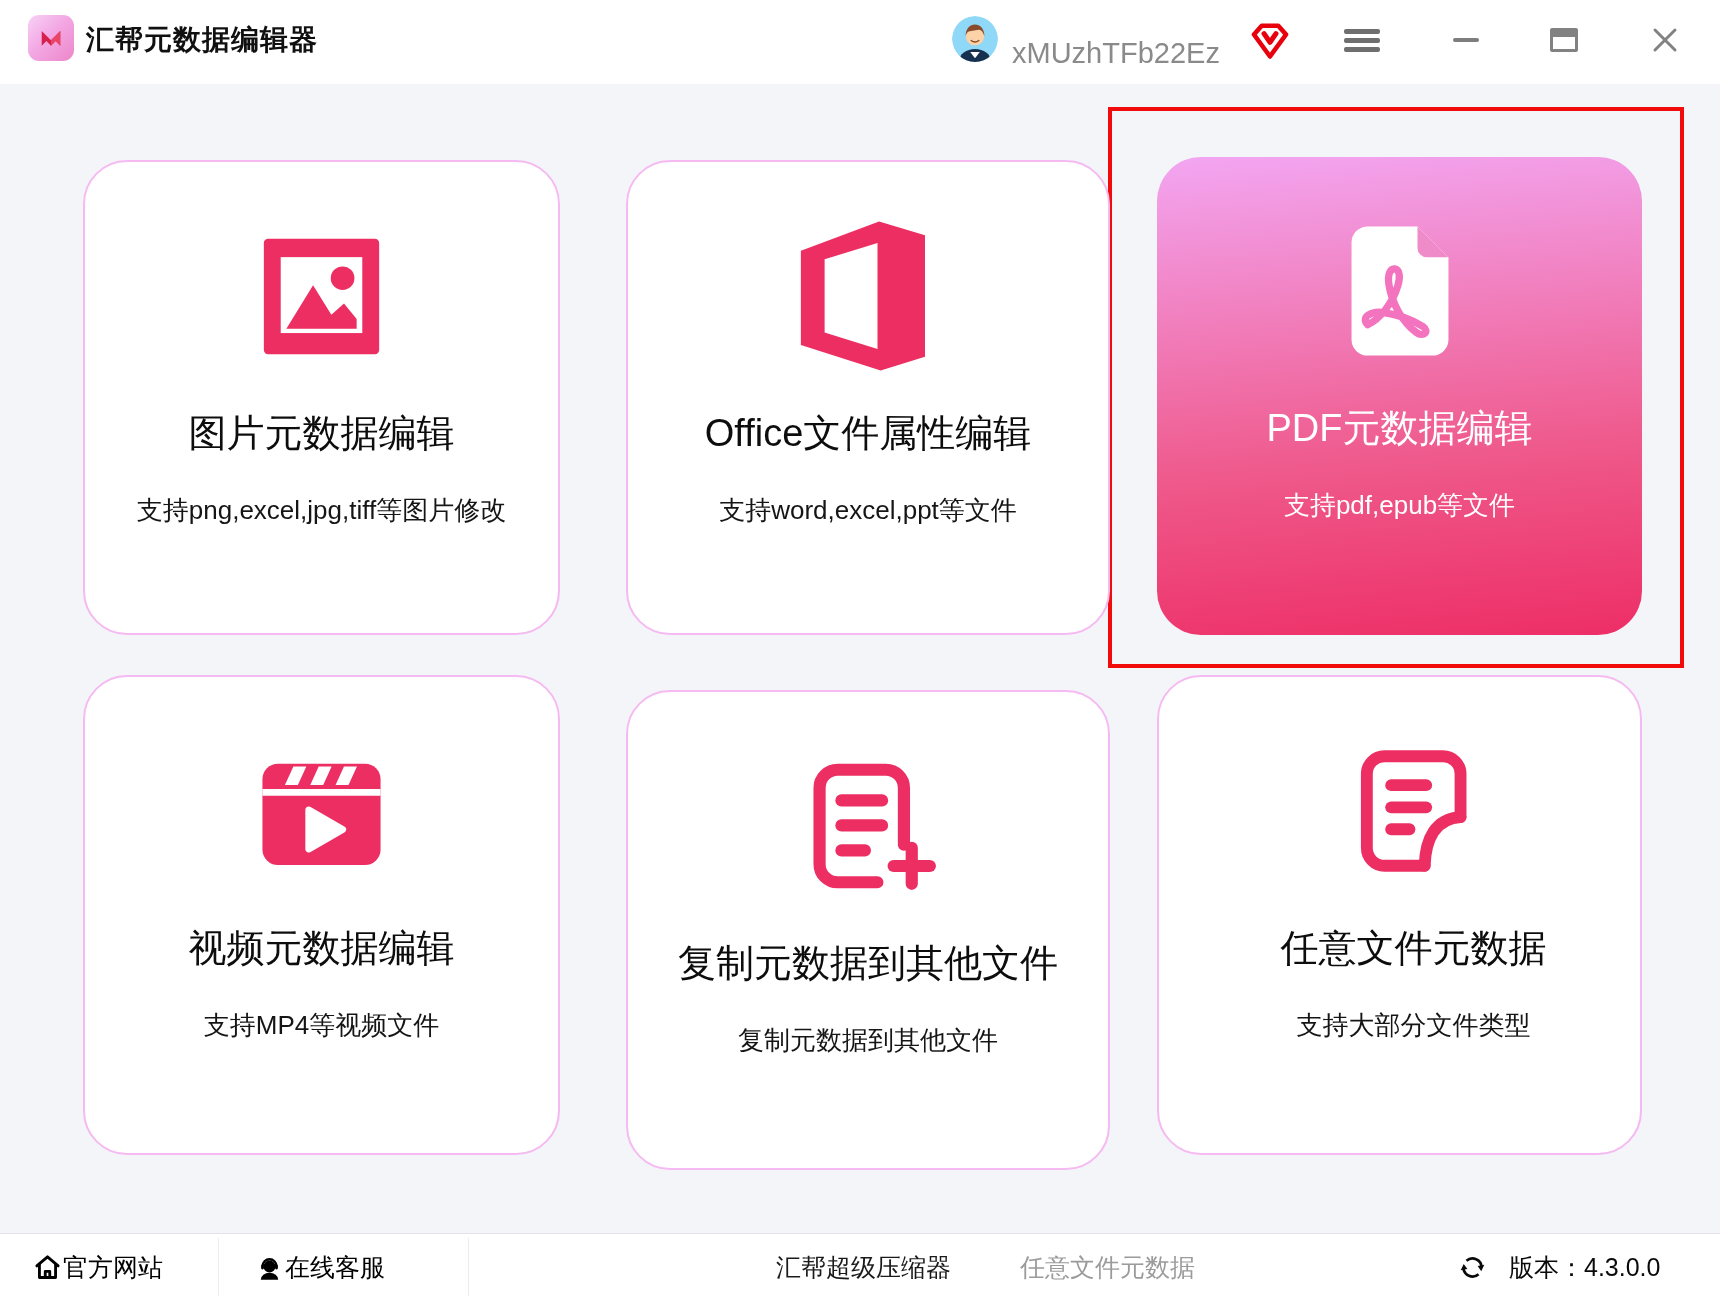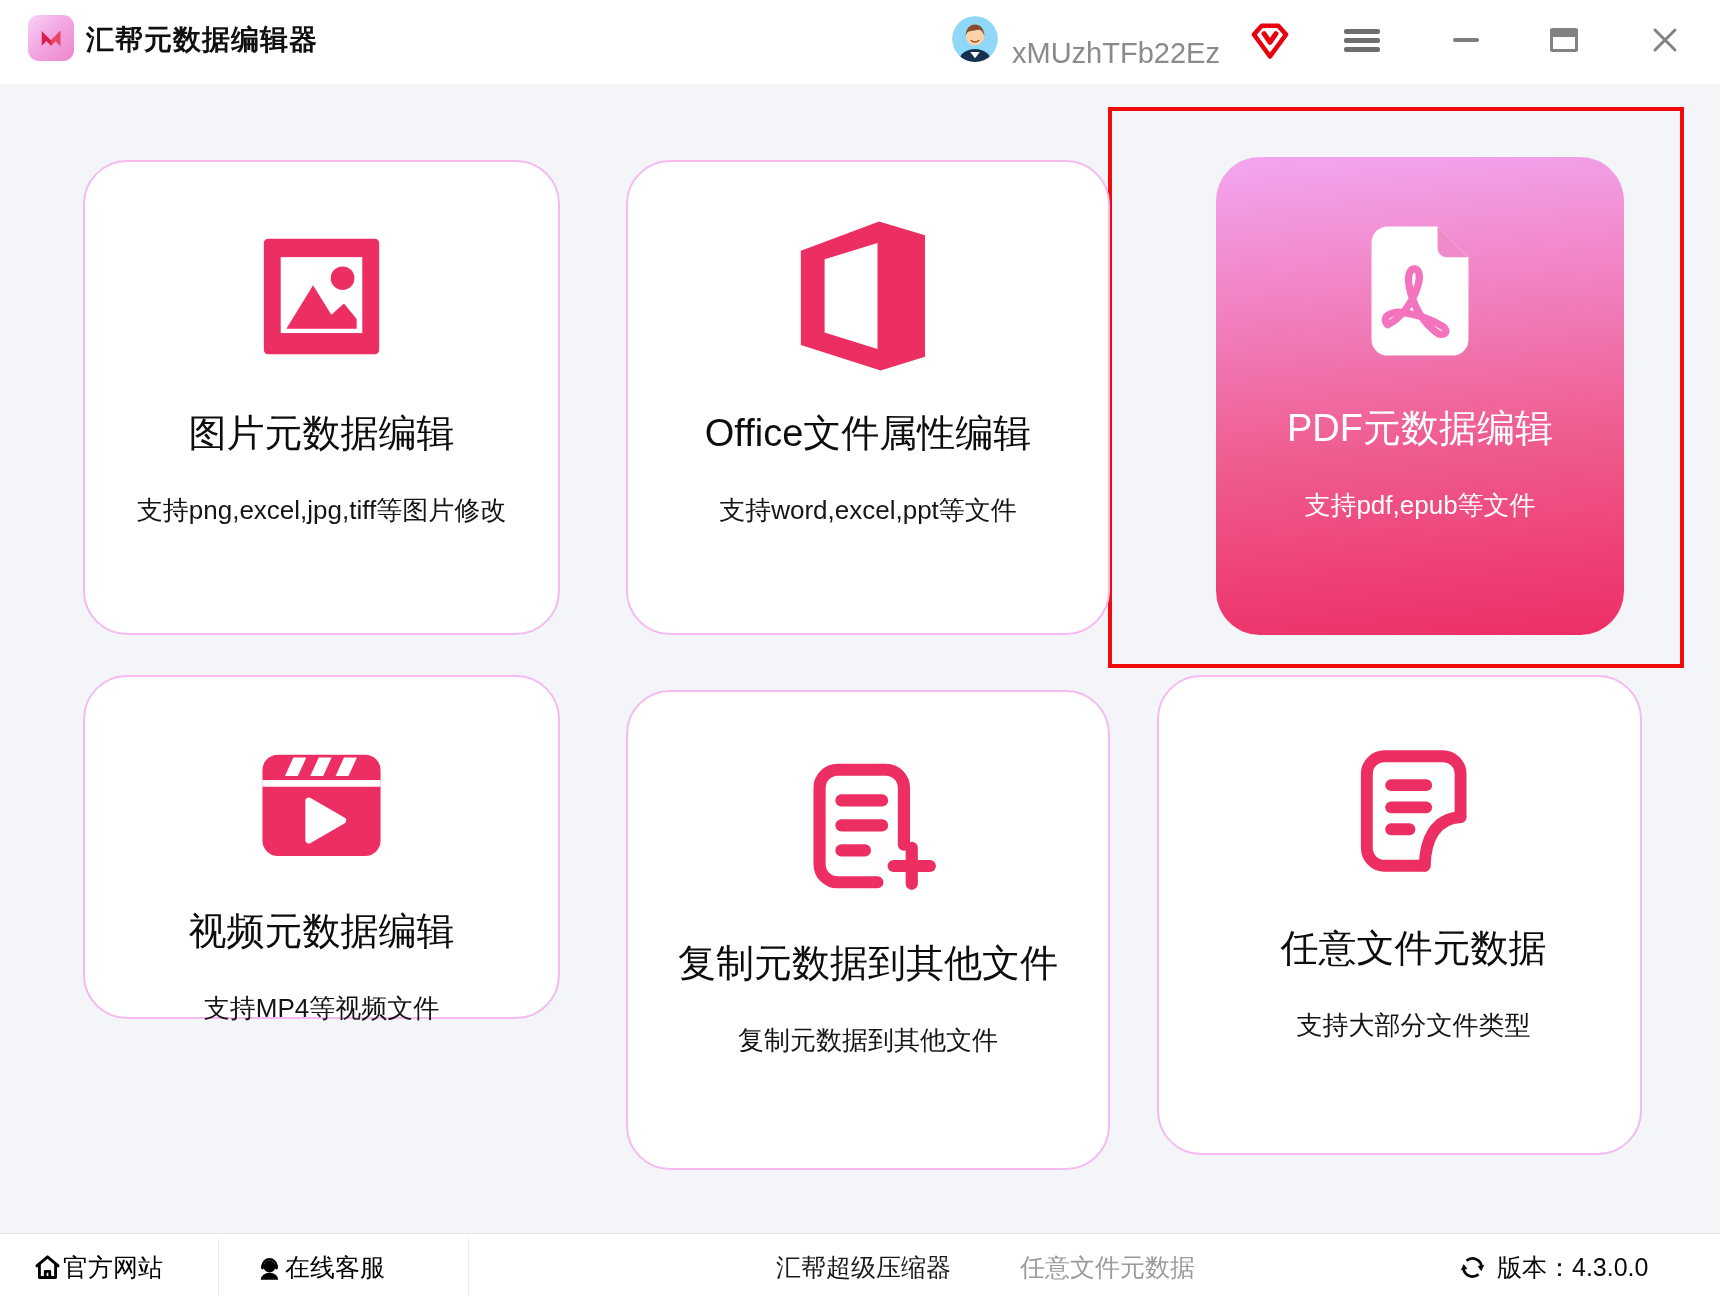"PDF元数据编辑" .card-pdf { left: 1216px -> 1157px; width: 408px -> 485px }
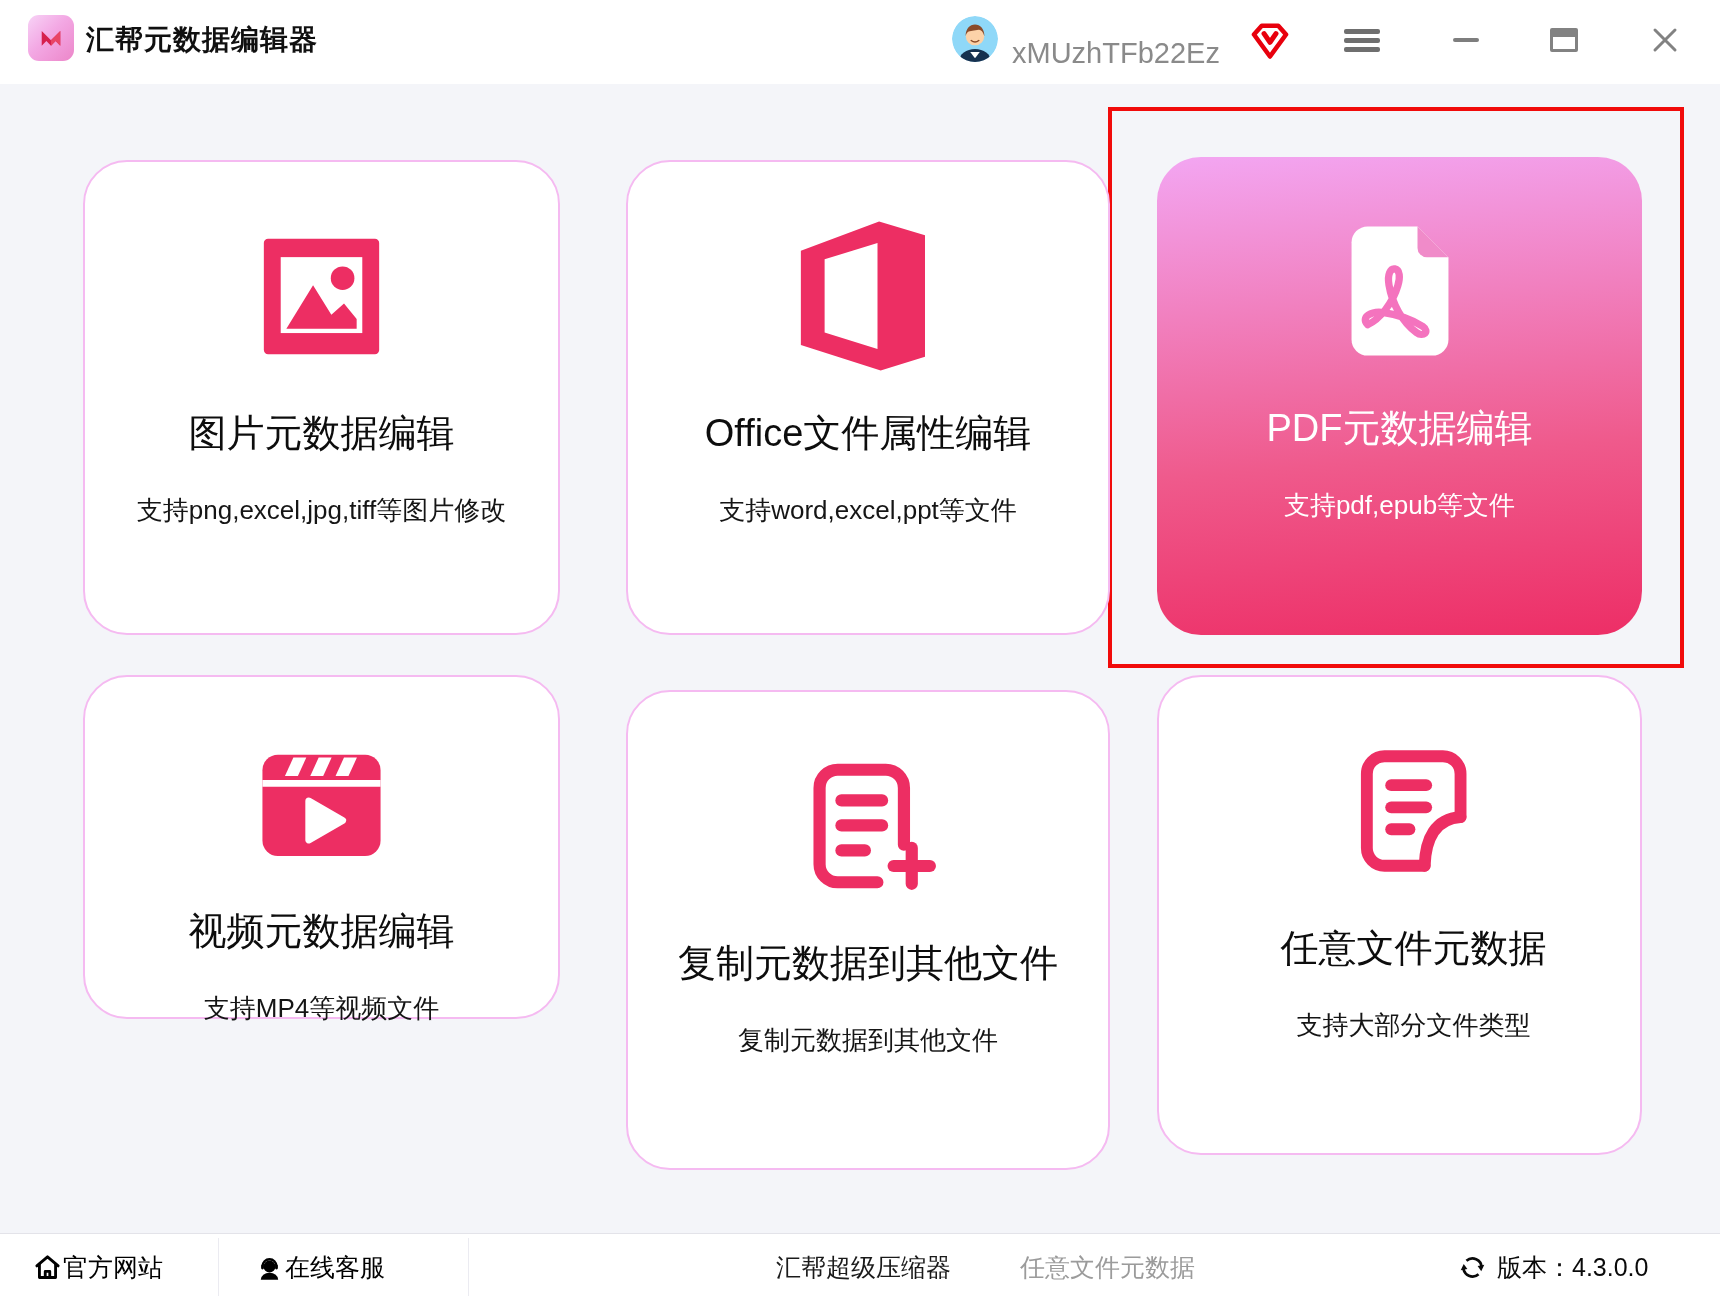"视频元数据编辑" .card-video { height: 344px -> 480px }
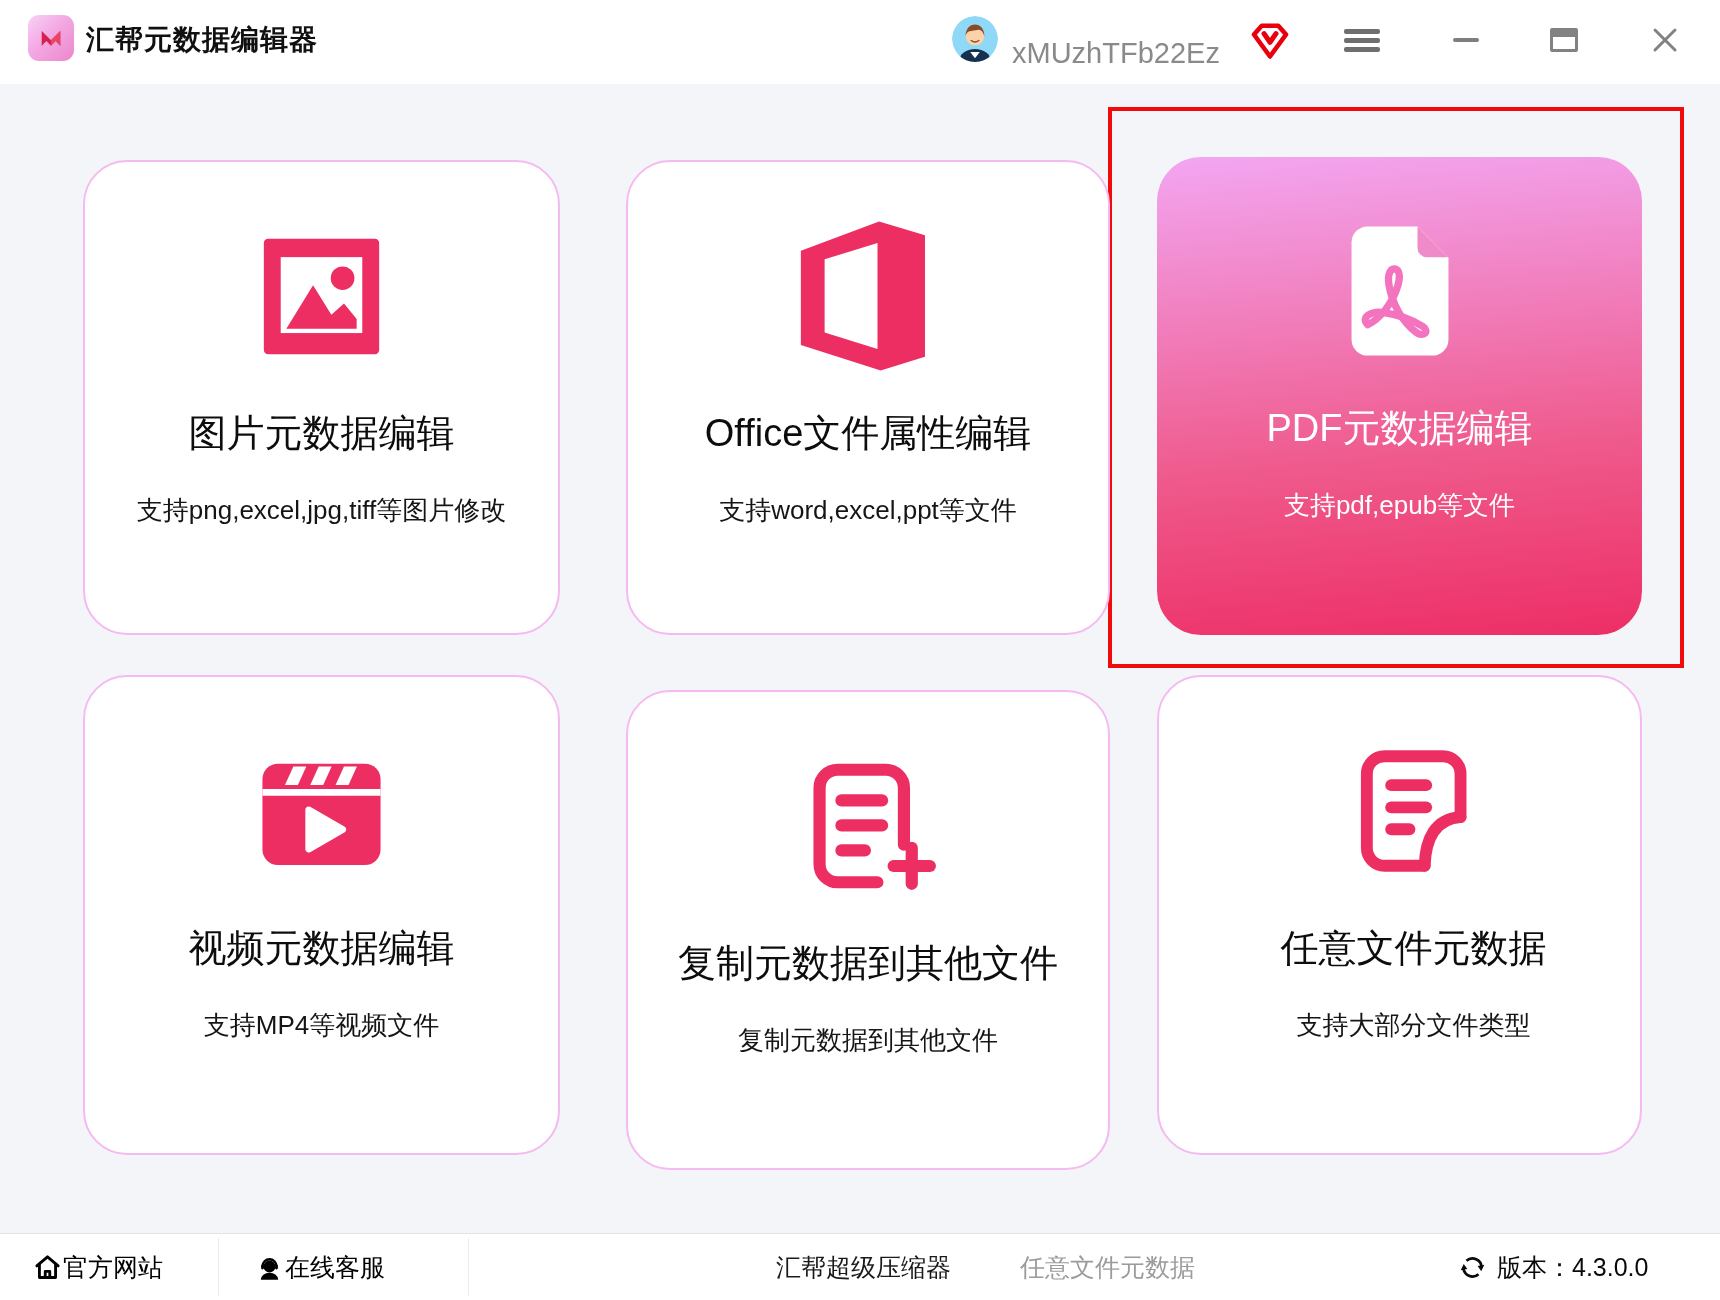"版本：4.3.0.0" .f-version { gap: 10px -> 22px }
